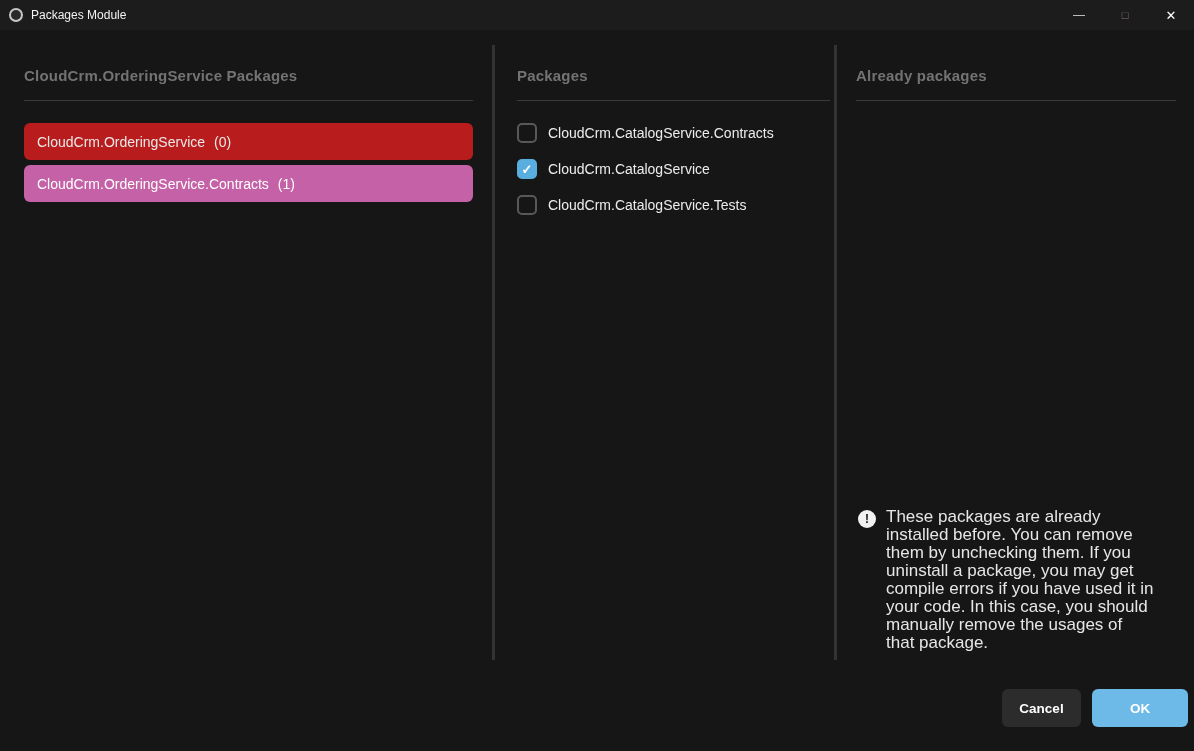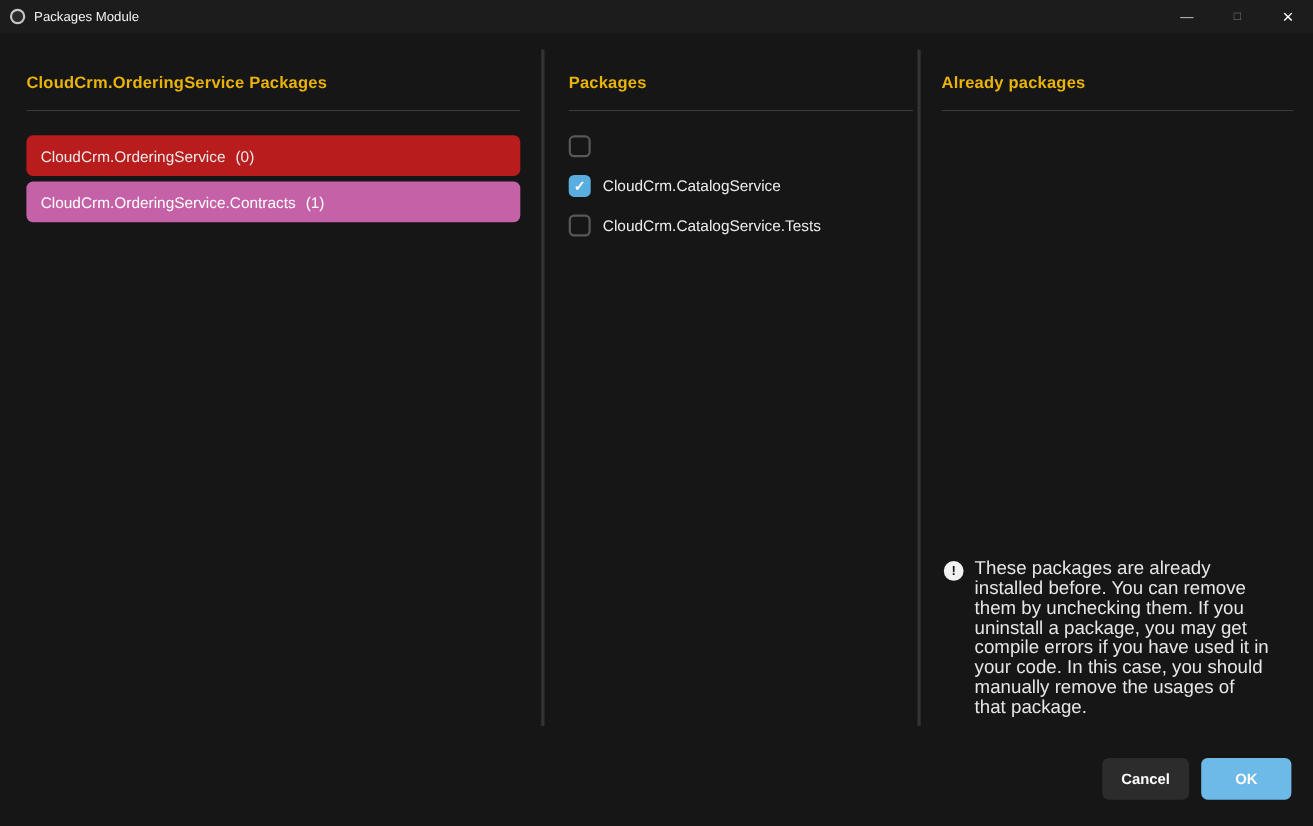"CloudCrm.OrderingService Packages" .panel-header { color: #eab308 -> #737373 }
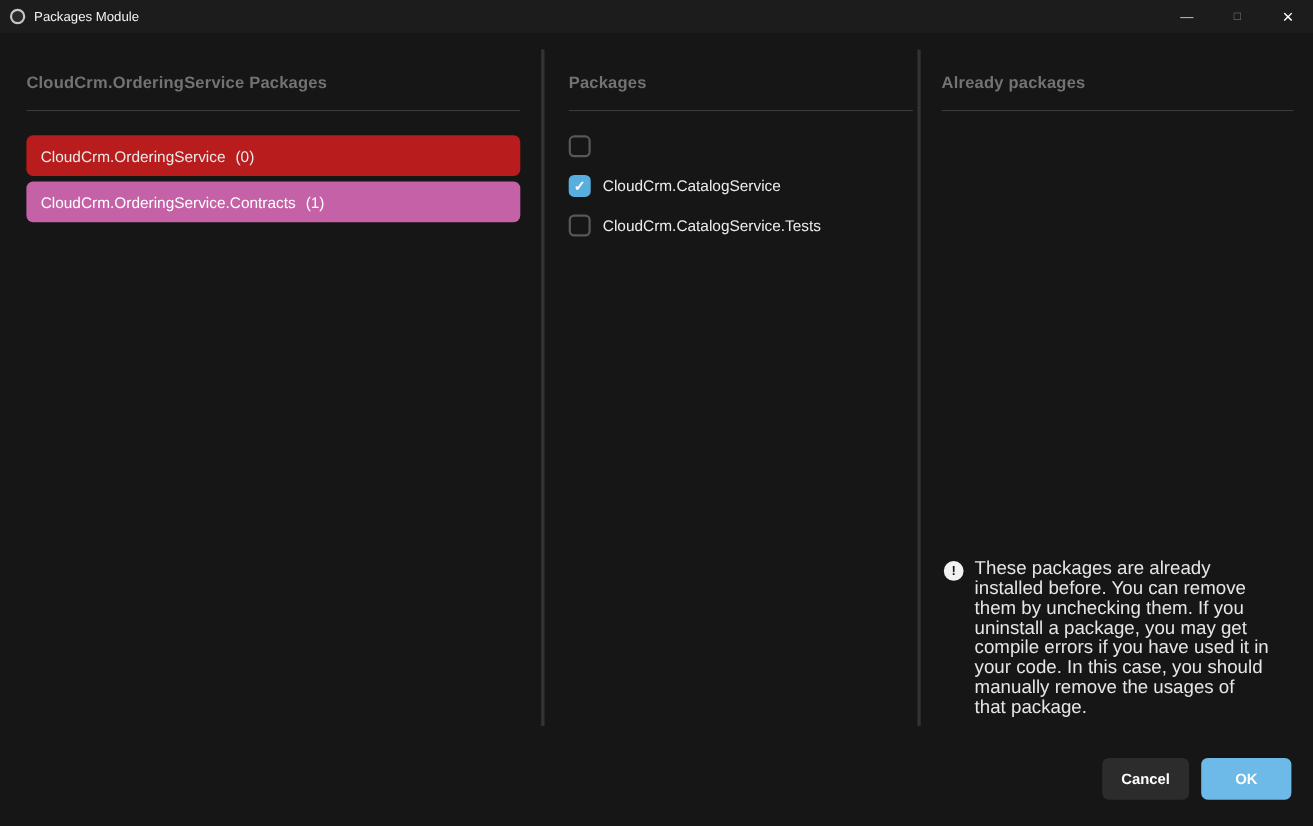"CloudCrm.CatalogService.Contracts" span.check-label { html: none -> <span>CloudCrm.CatalogService.Contracts</span> }
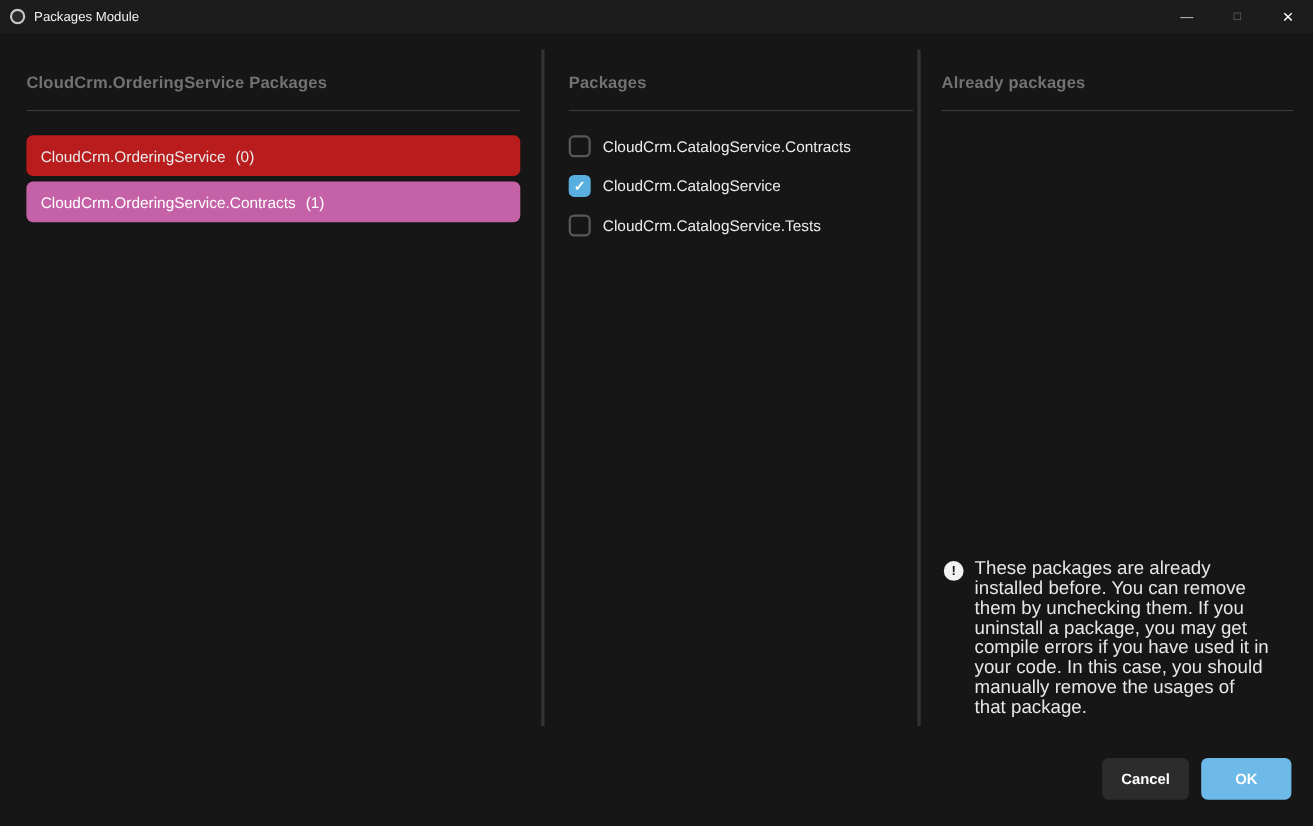"OK" .btn-ok { width: 82px -> 96px }
